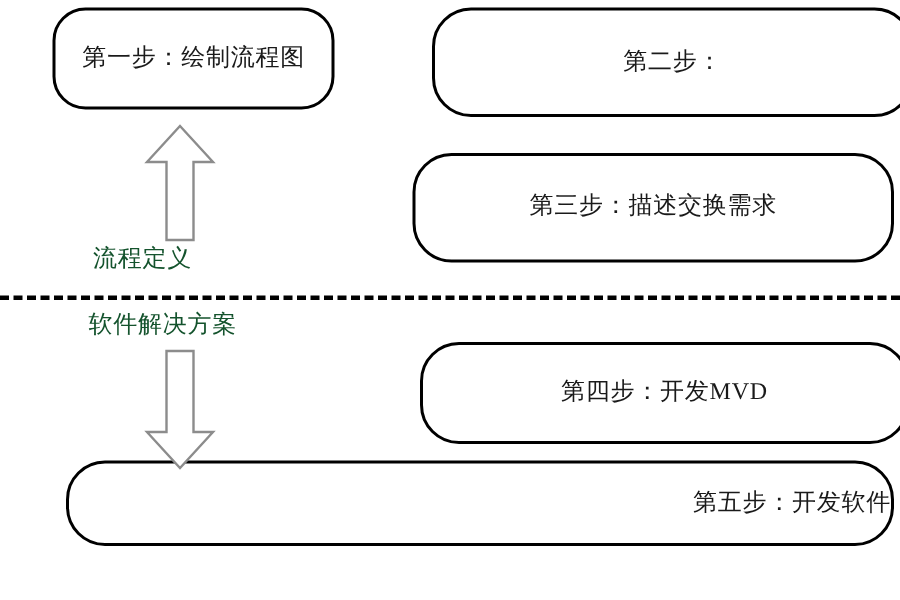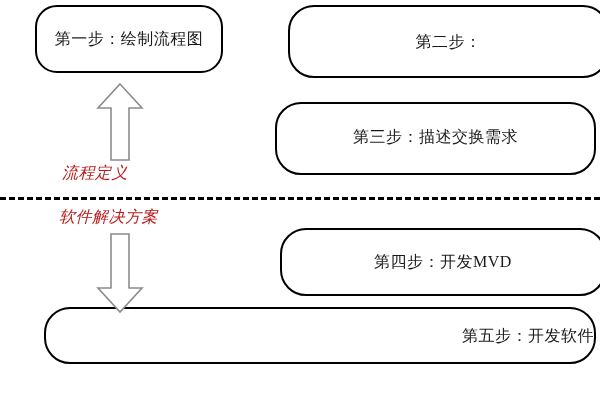"流程定义" .edge-label { color: #b91c1c -> #14532d; font-style: italic -> none }
